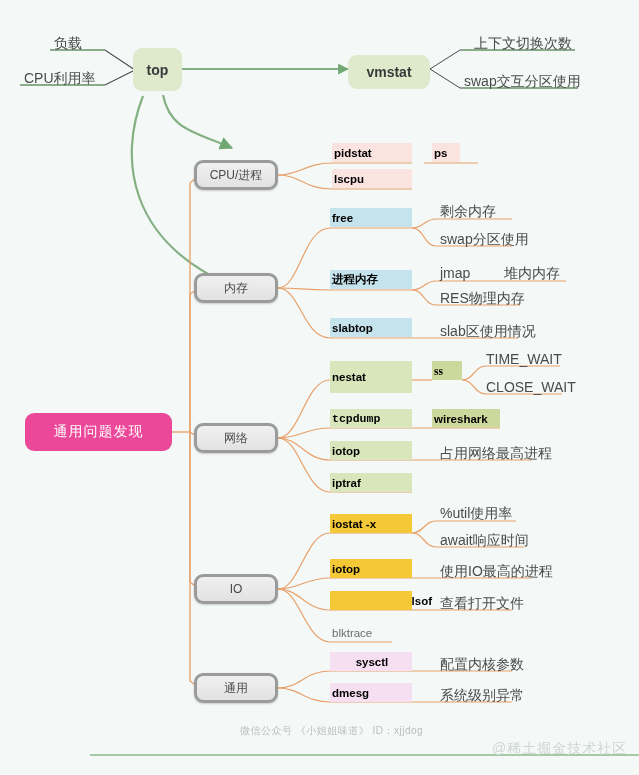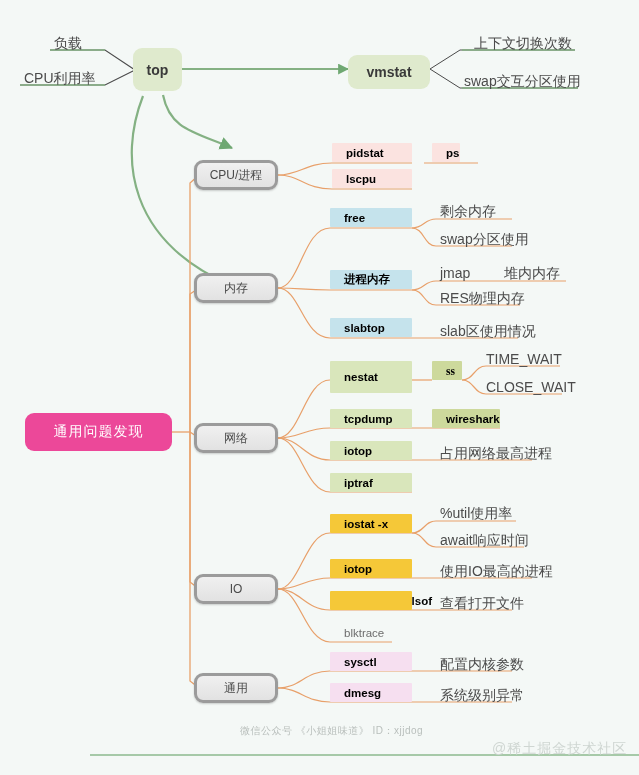"pidstat" .leaf { padding-left: 14px -> 2px }
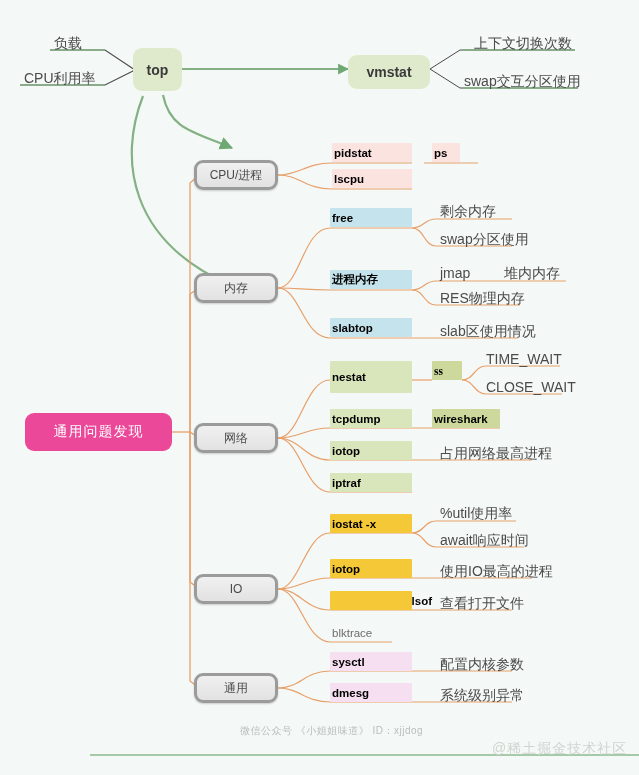"tcpdump" div.leaf { font-family: none -> Liberation Mono, monospace }
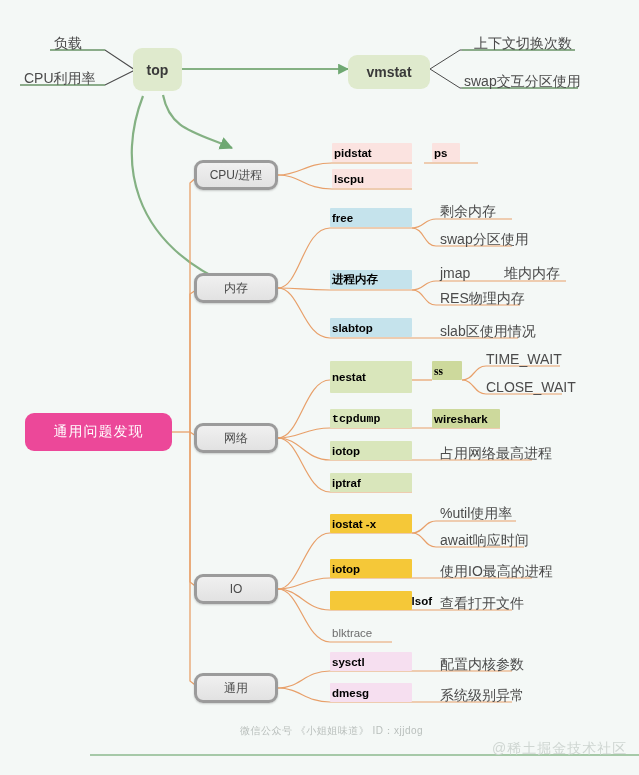"sysctl" div.leaf { justify-content: none -> center }
